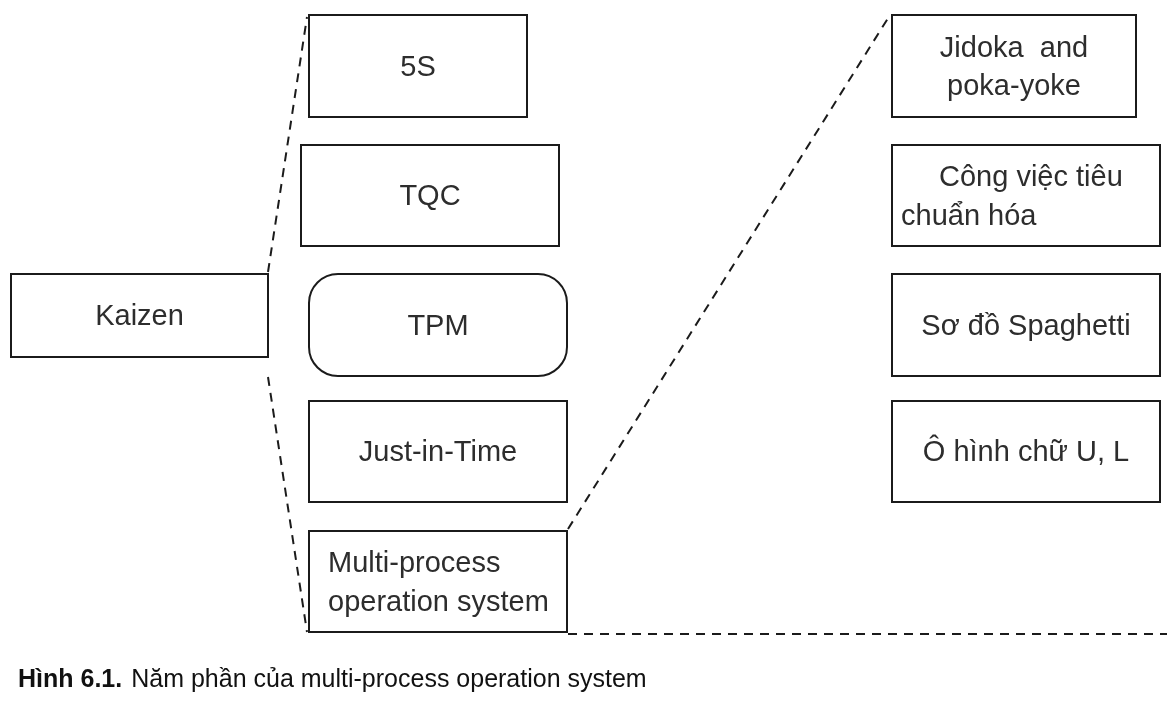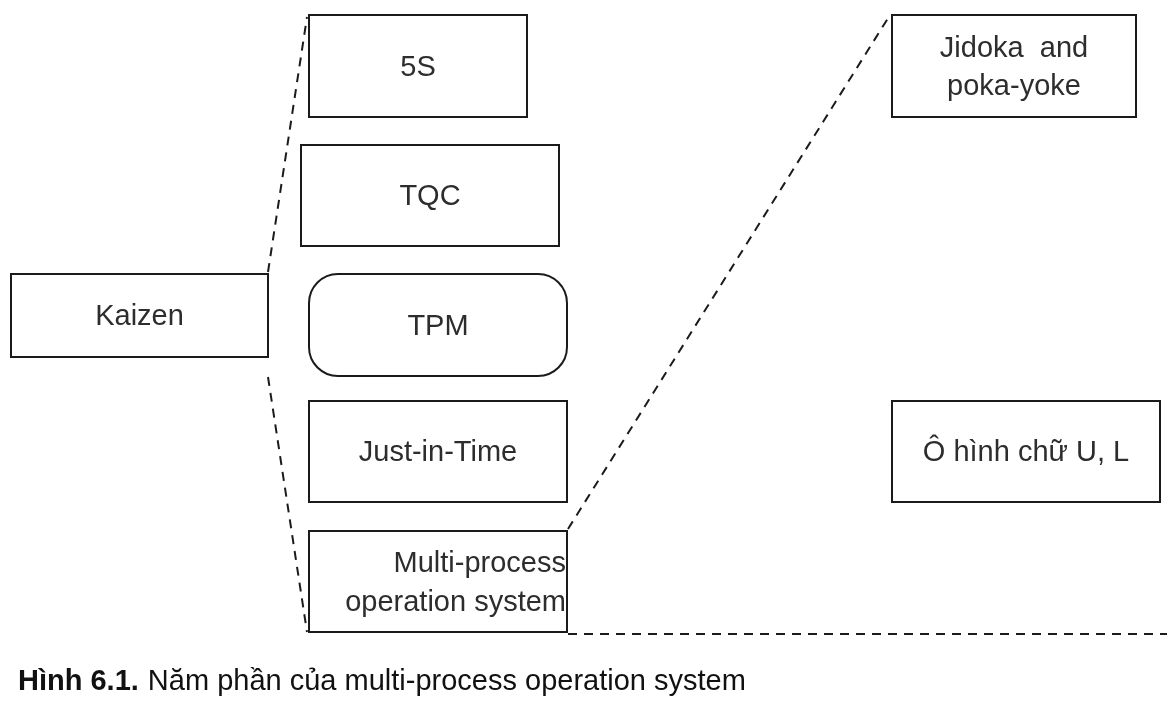"Công việc tiêu" div.box { html: none -> <div> <span>Công việc tiêu chuẩn hóa</span> </div> }
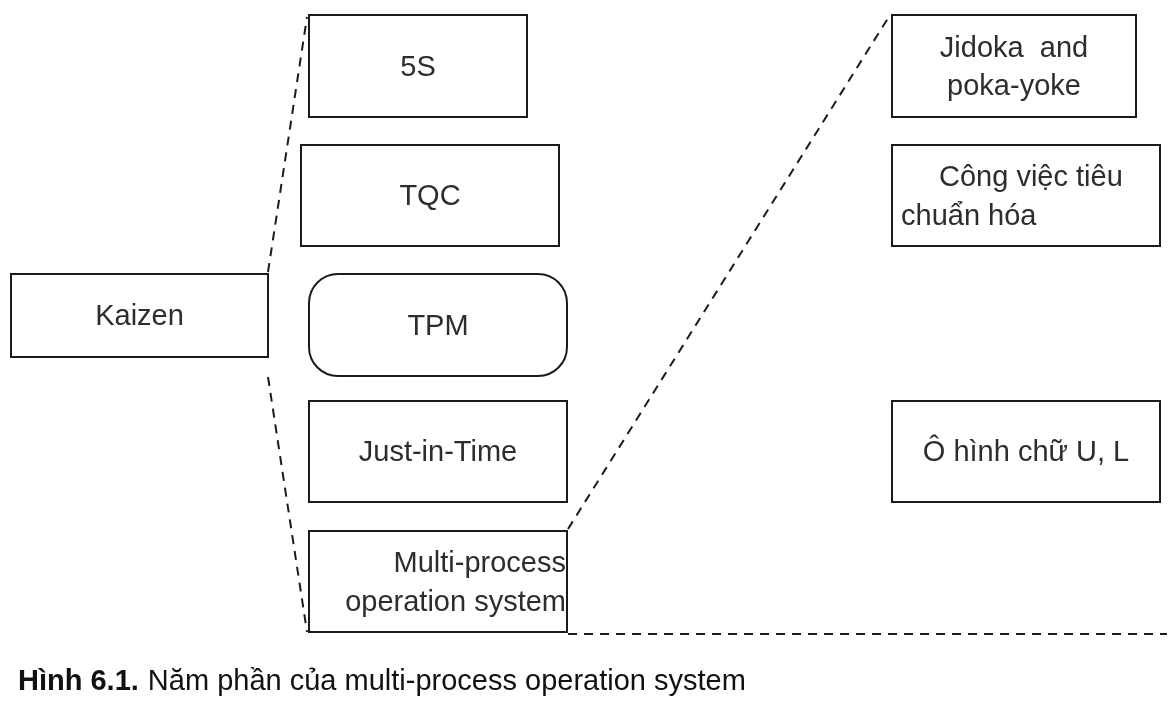"Sơ đồ Spaghetti" div.box { html: none -> <div> <span>Sơ đồ Spaghetti</span> </div> }
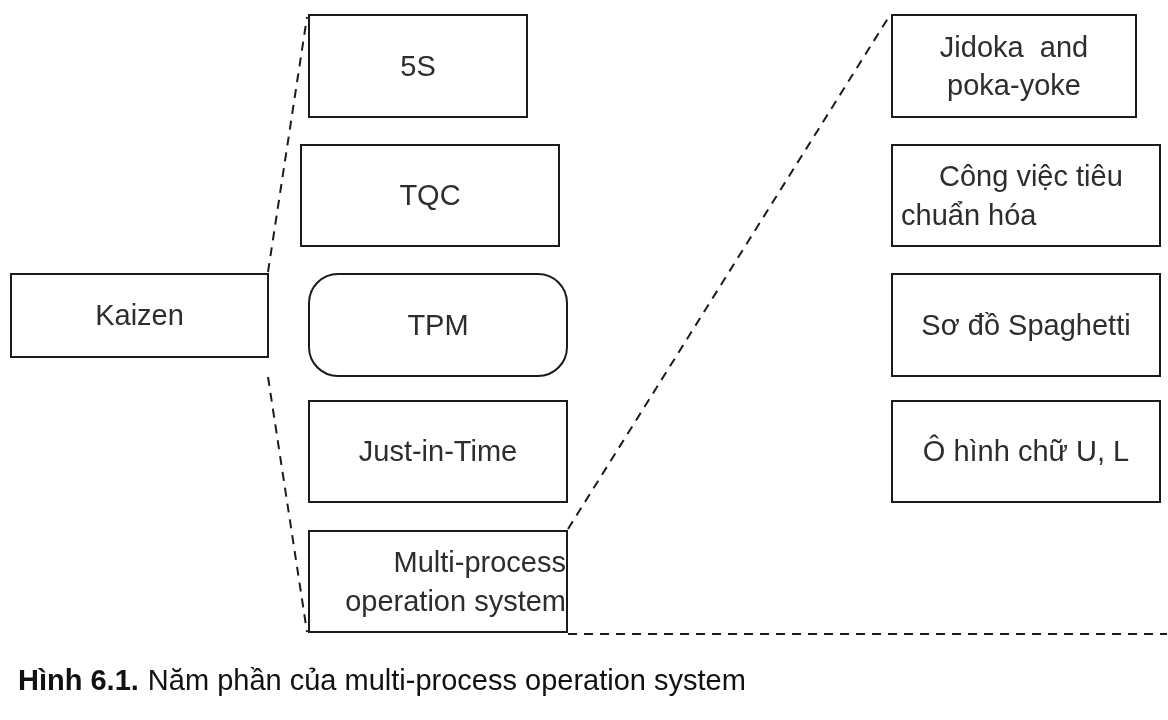"Multi-process" .b-mpos .label { text-align: right -> left }
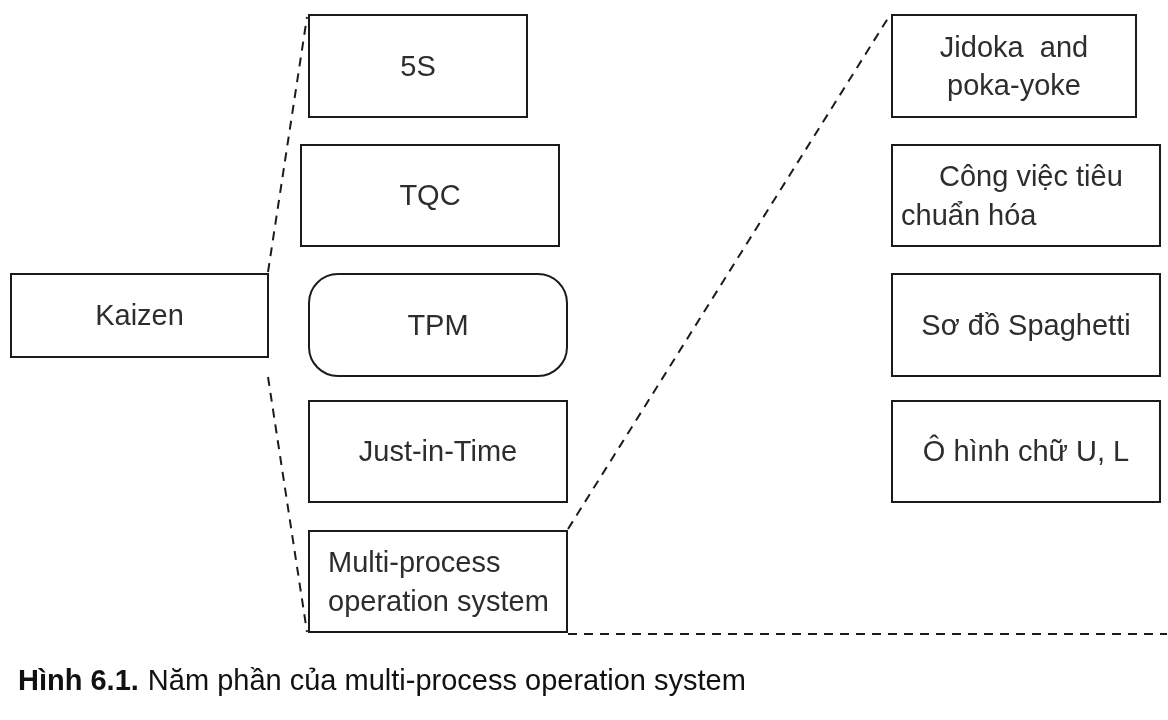"Hình 6.1. Năm phần của" .caption { font-size: 29px -> 25px }
